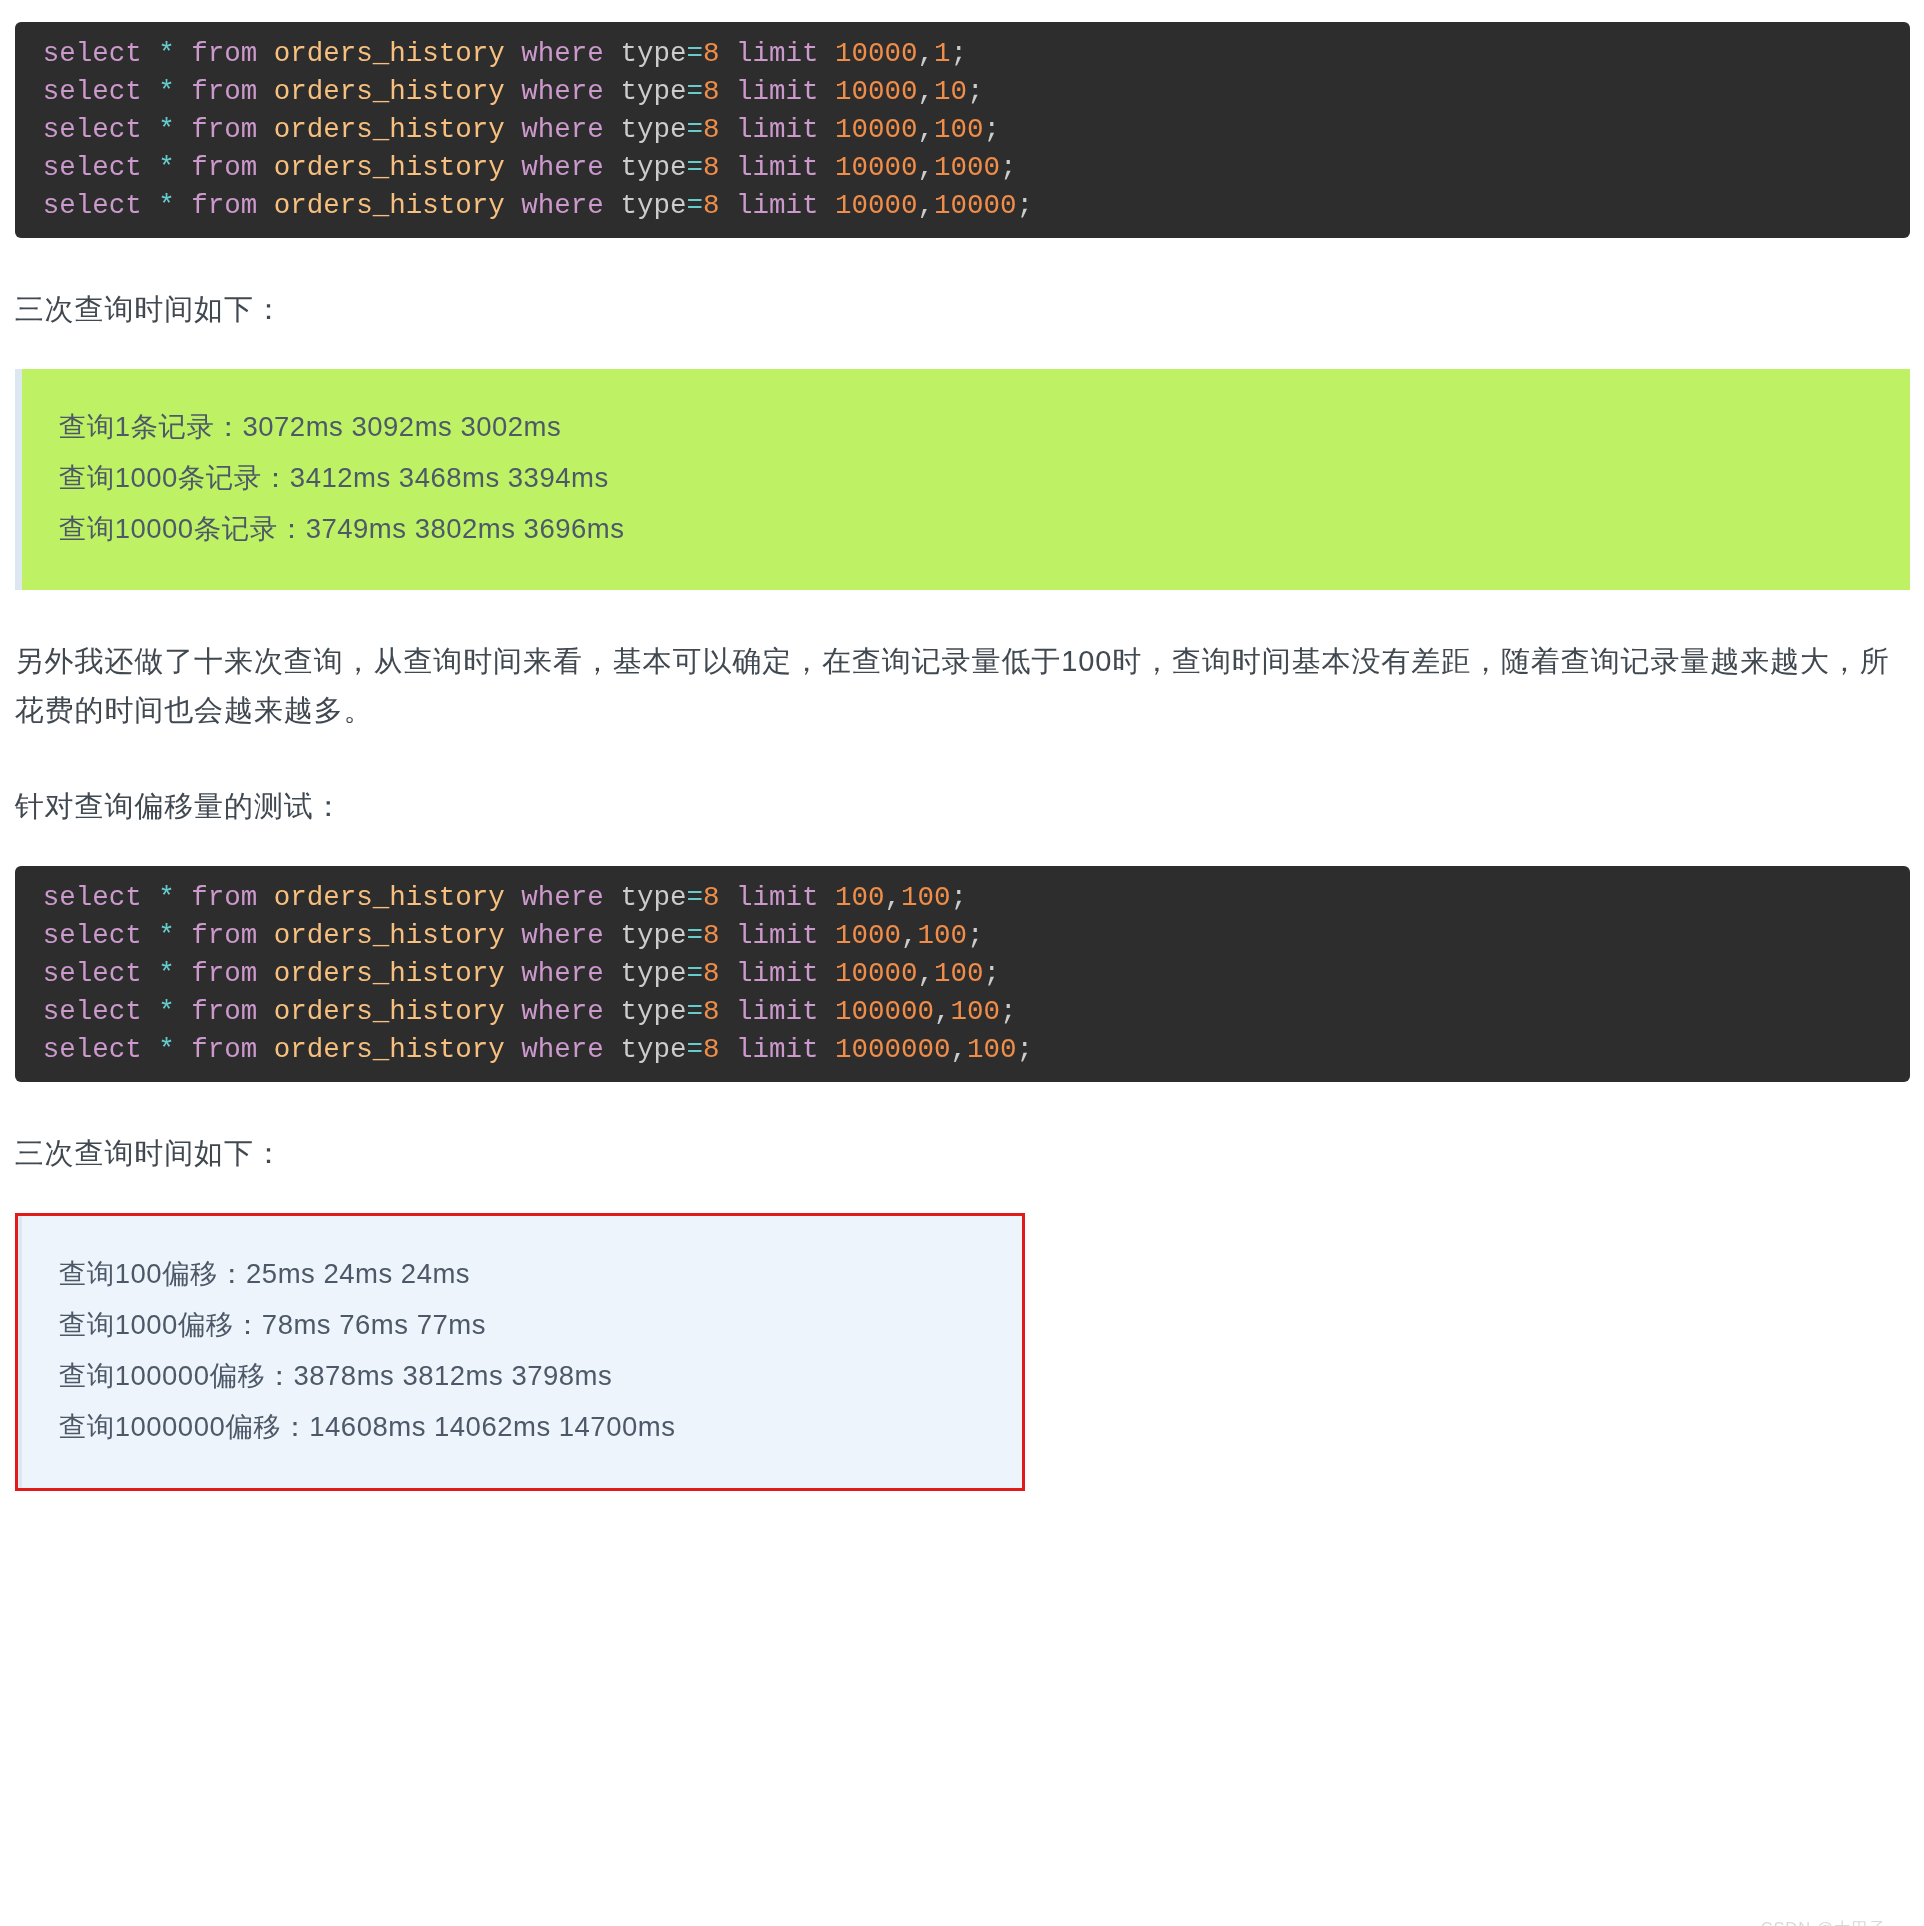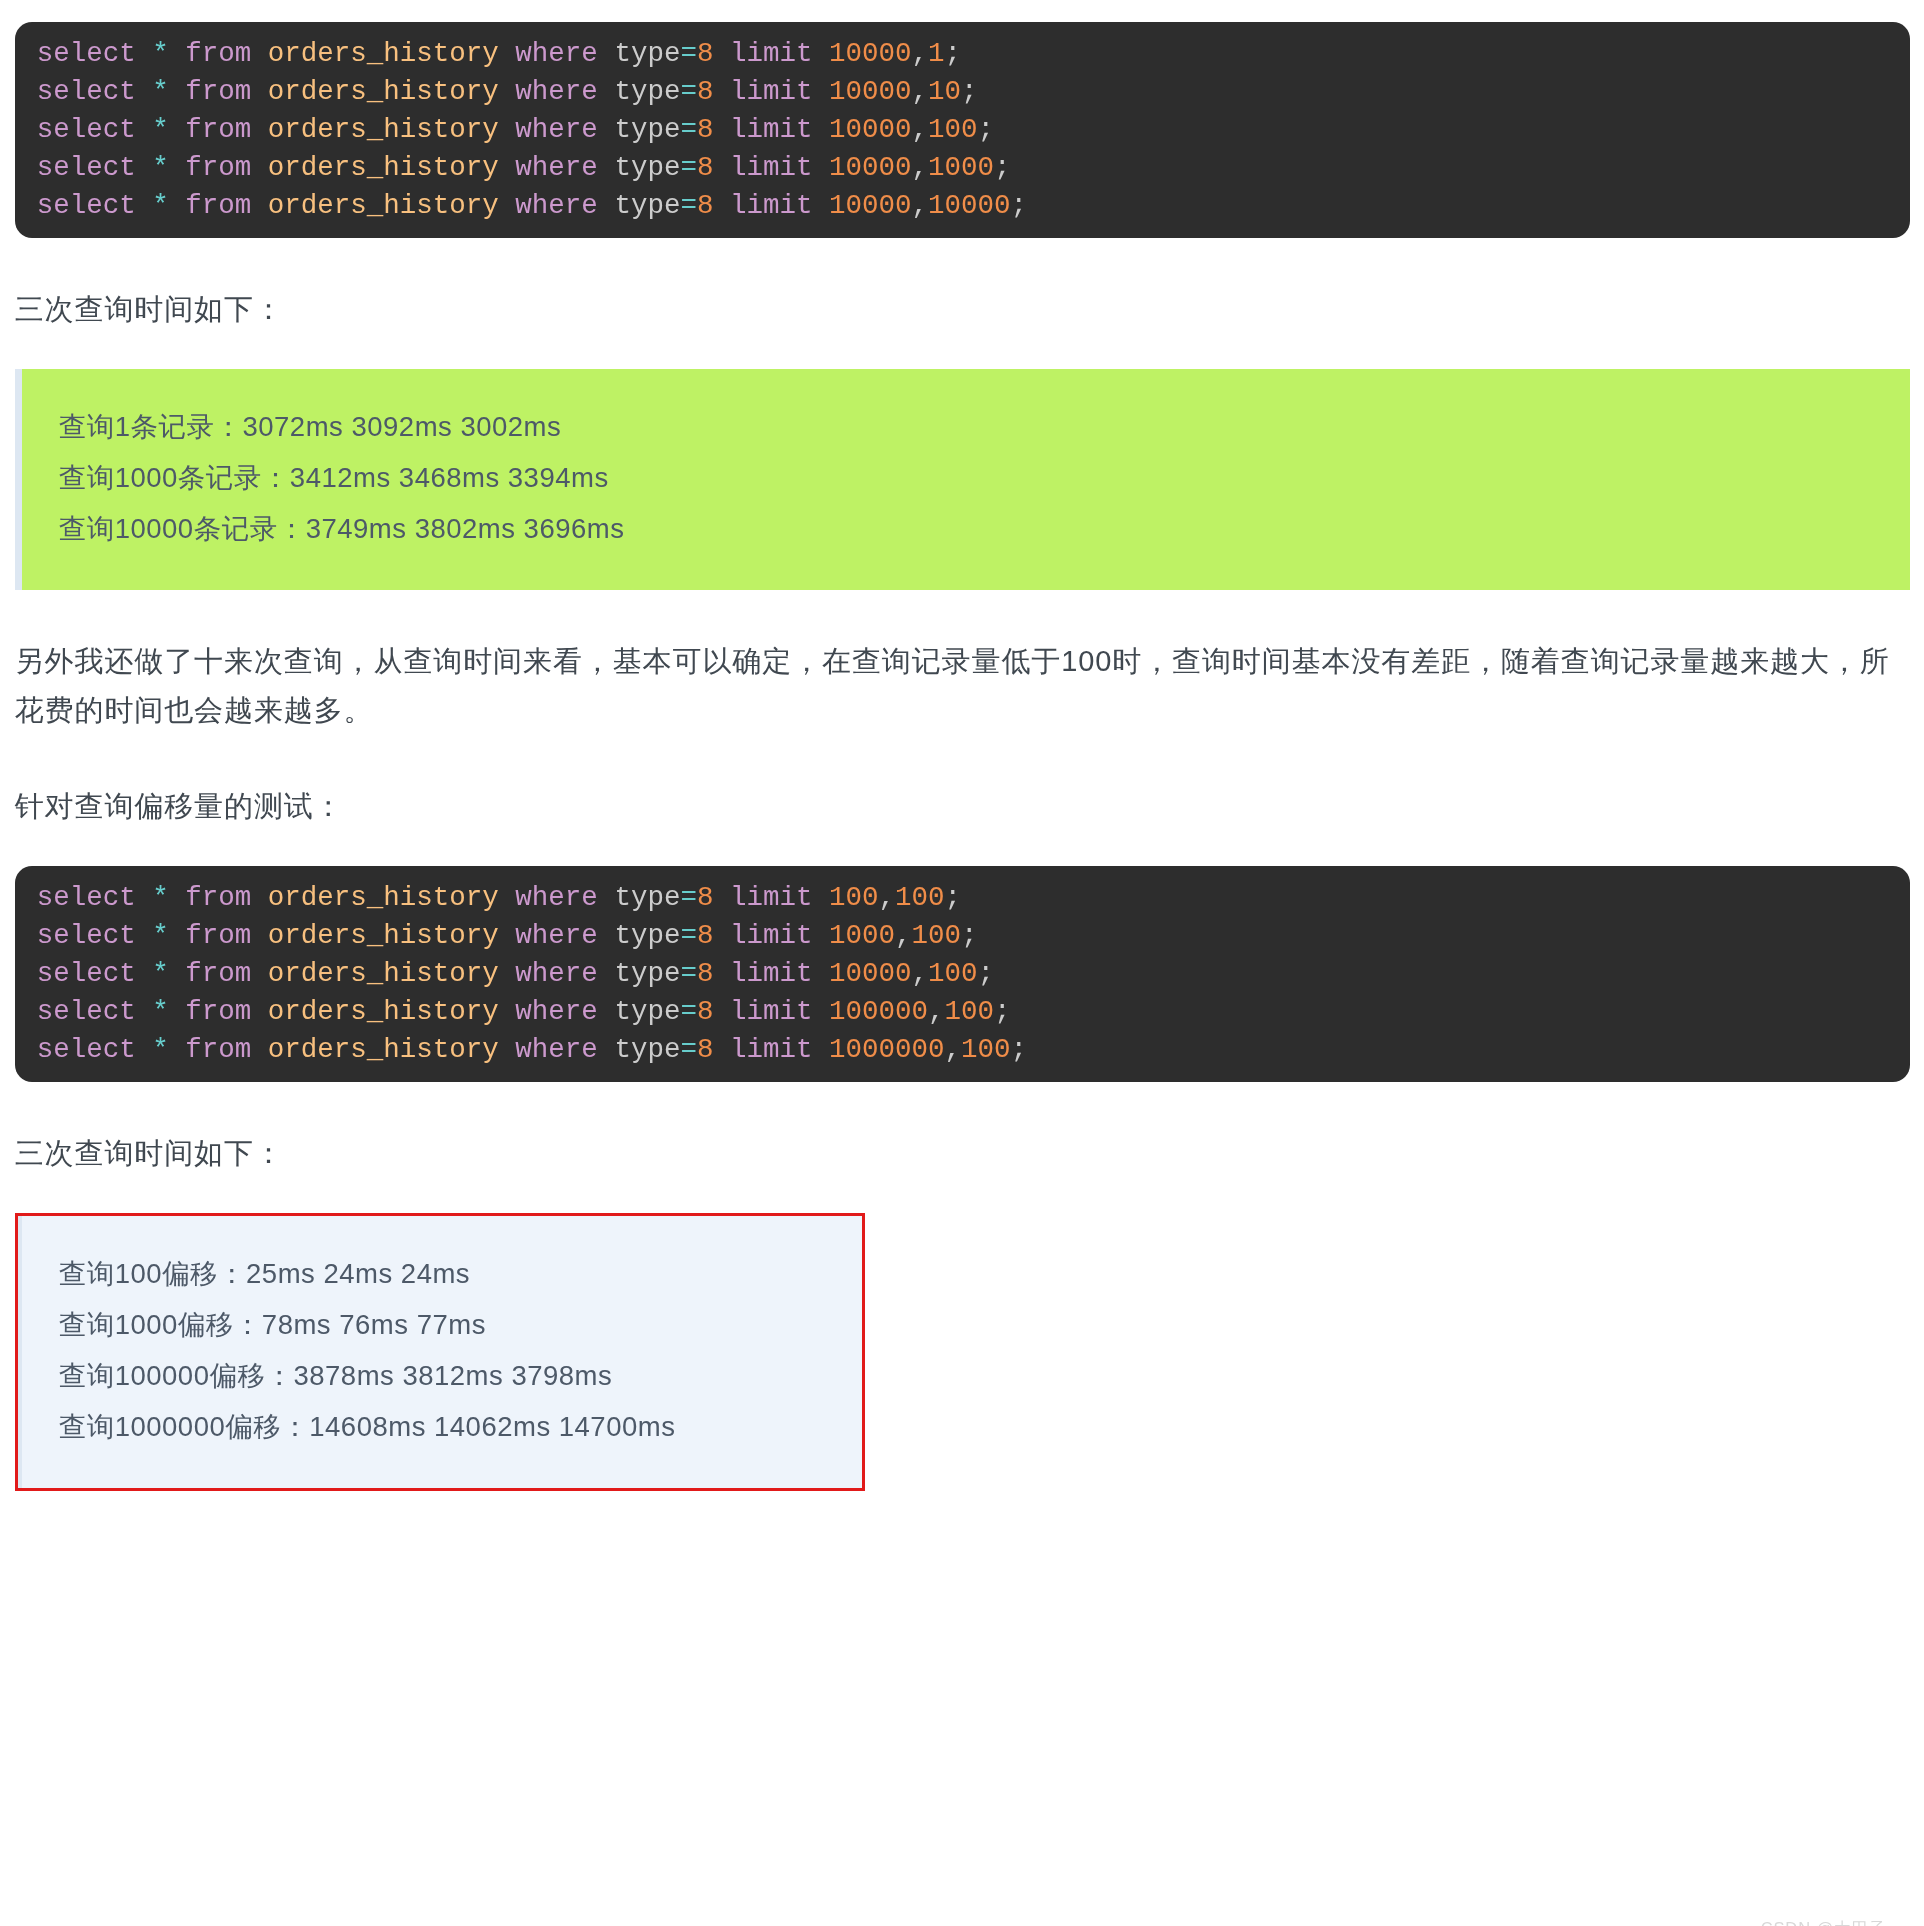"select * from orders_history where" .code-block { border-radius: 17px -> 6px; padding: 13px 22px -> 13px 28px }
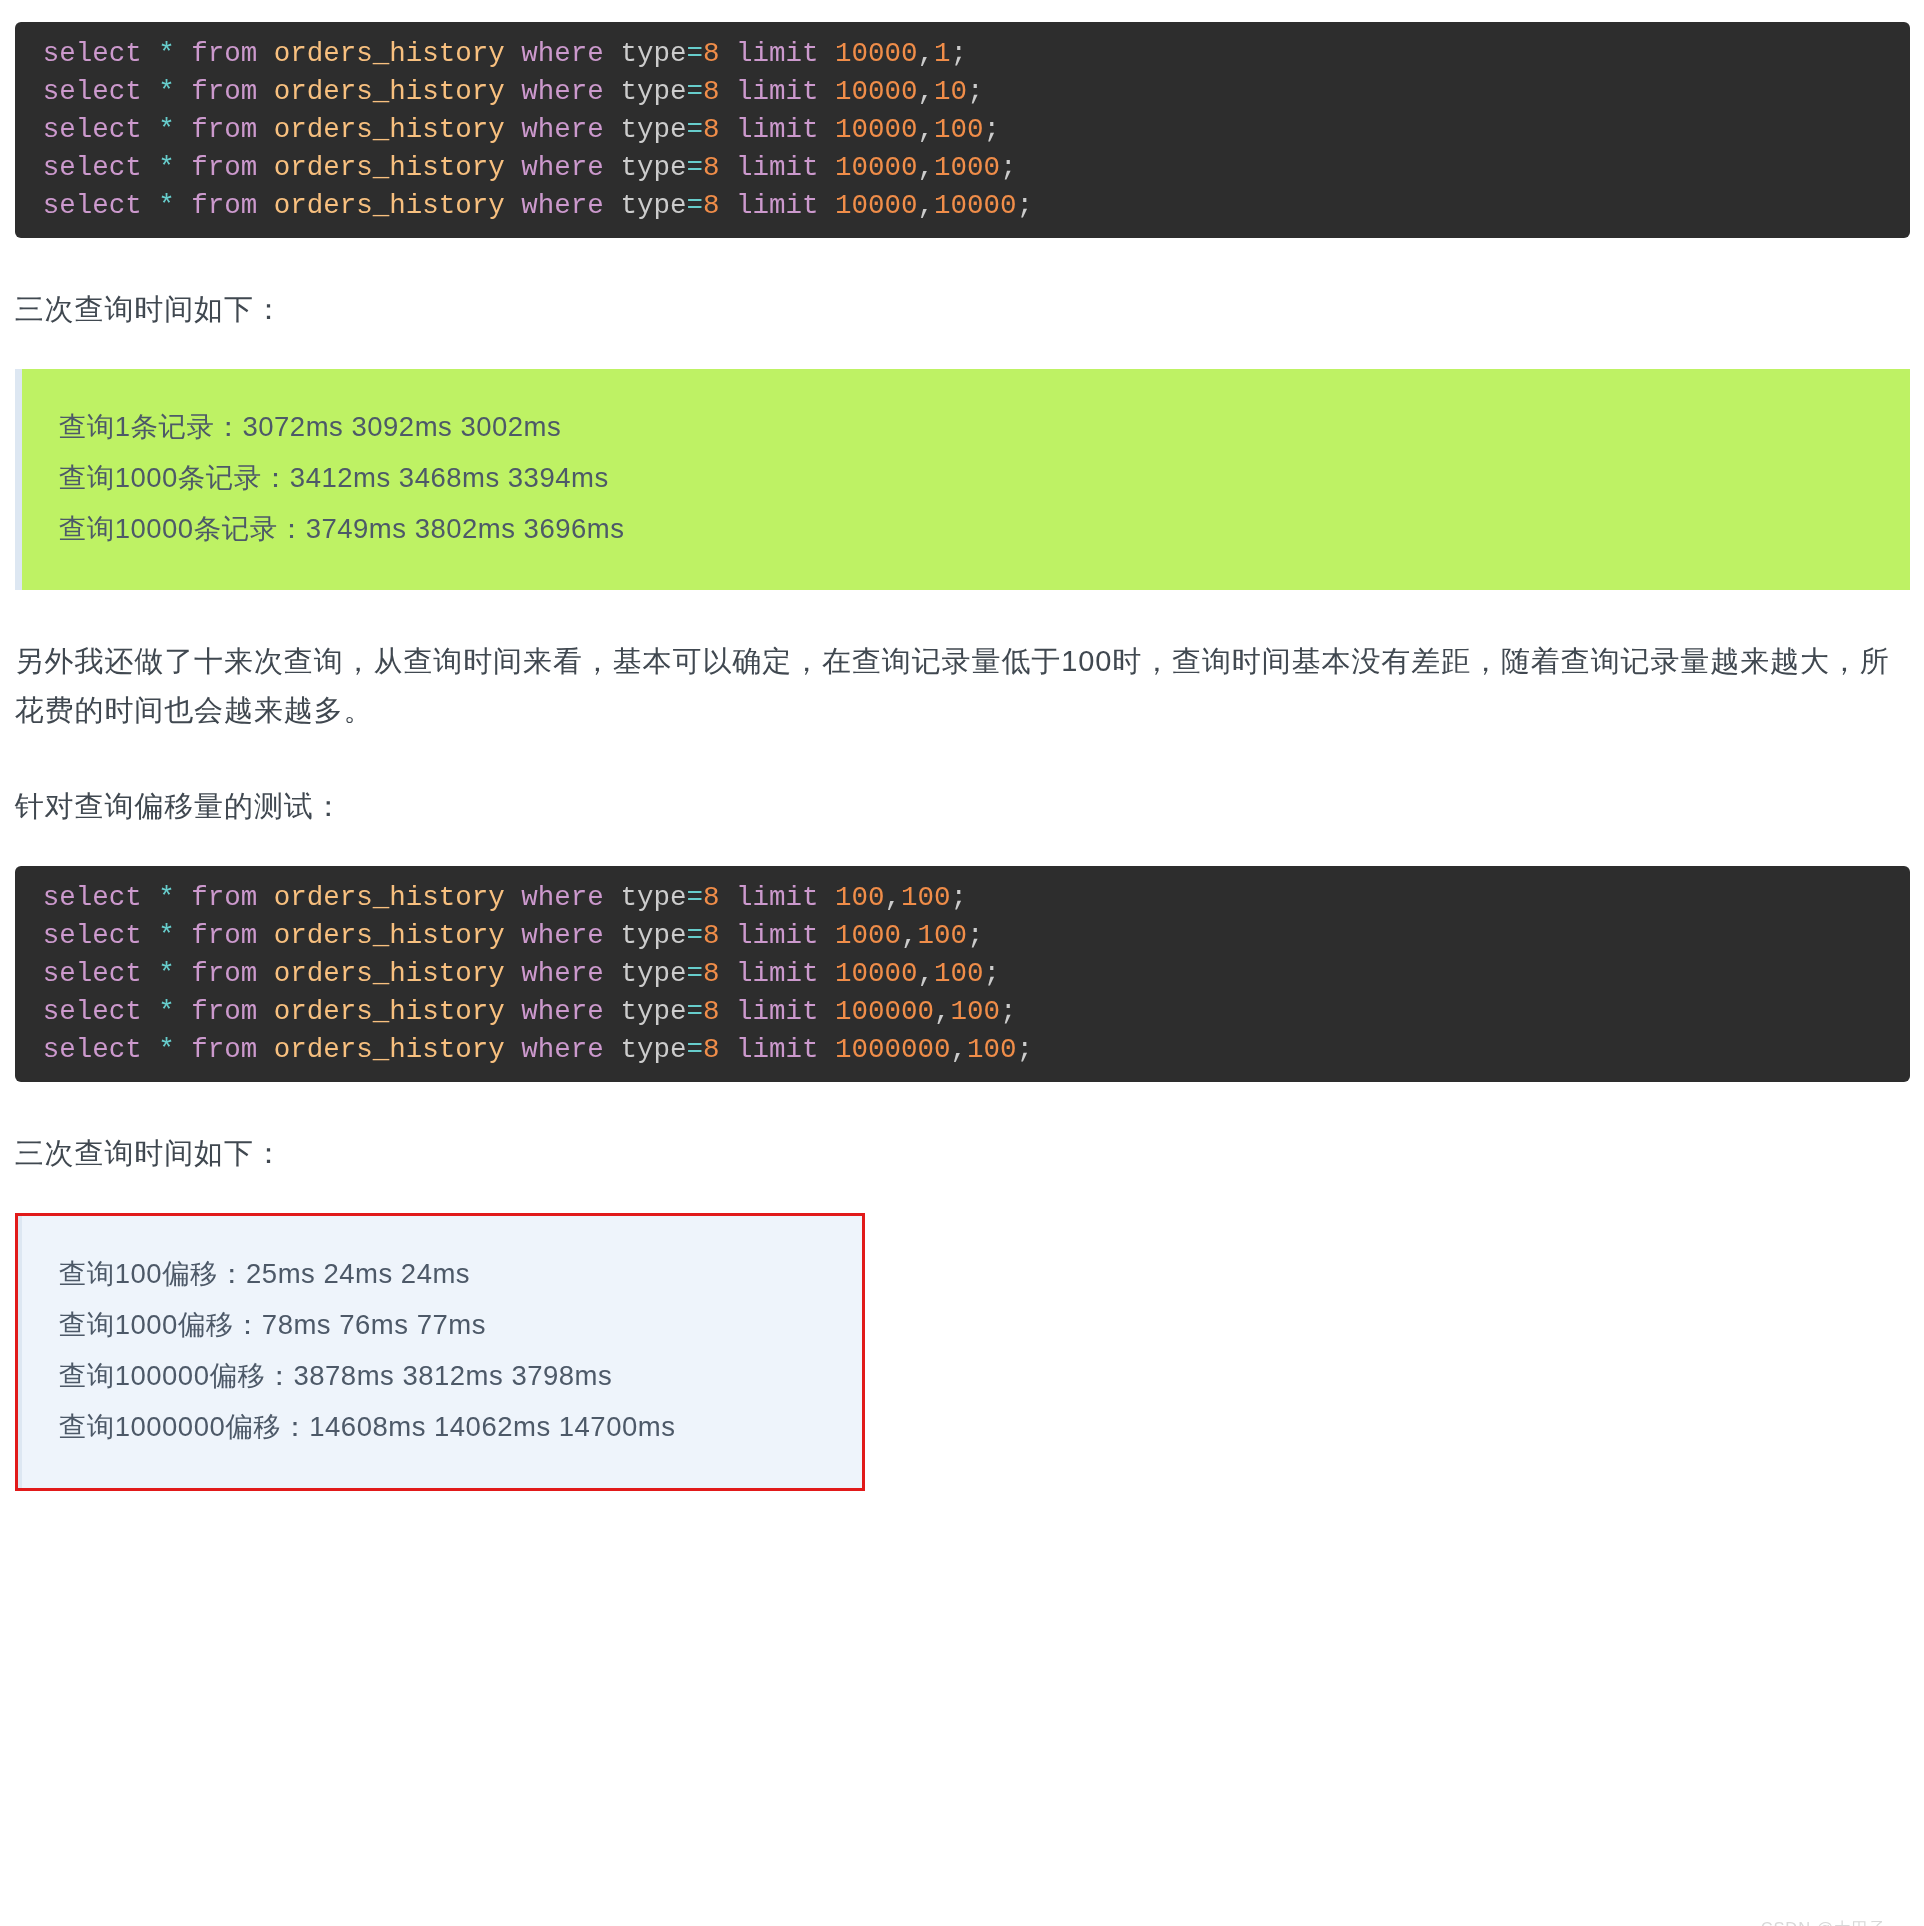"查询100偏移：25ms 24ms 24ms" .quote-block.red-frame { width: 850px -> 1010px }
